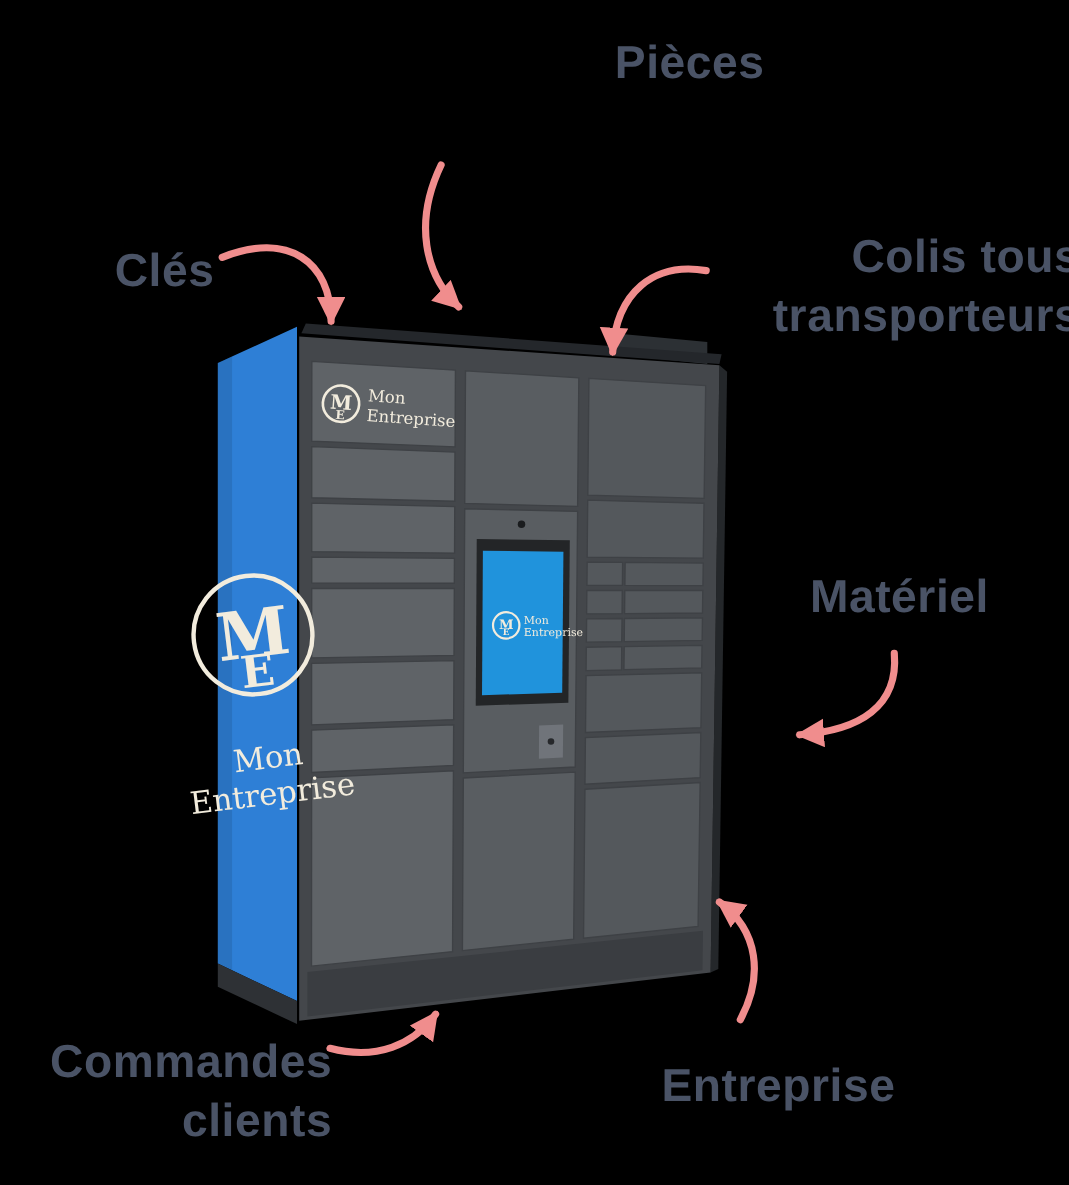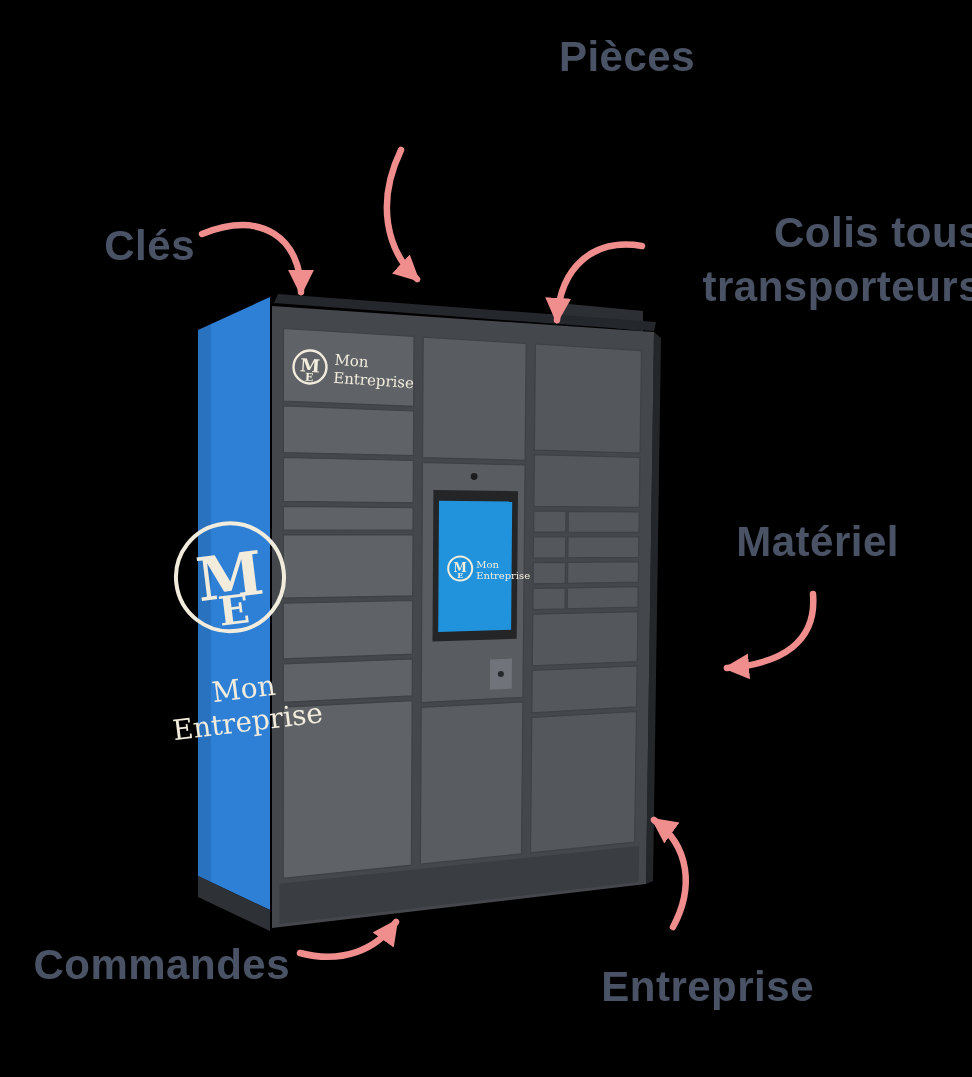"Commandes" div.label { left: 10px -> 22px }
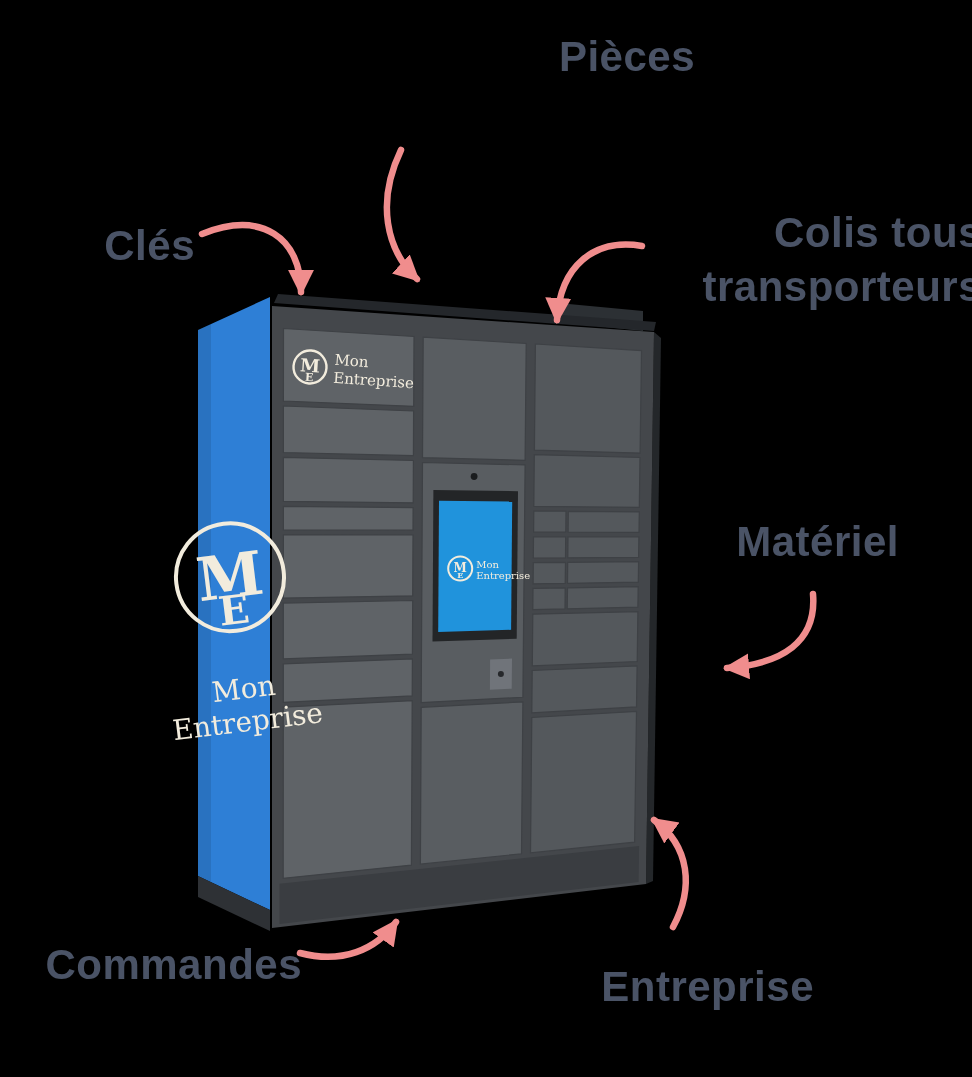"clients" div { html: none -> <div>clients</div> }
